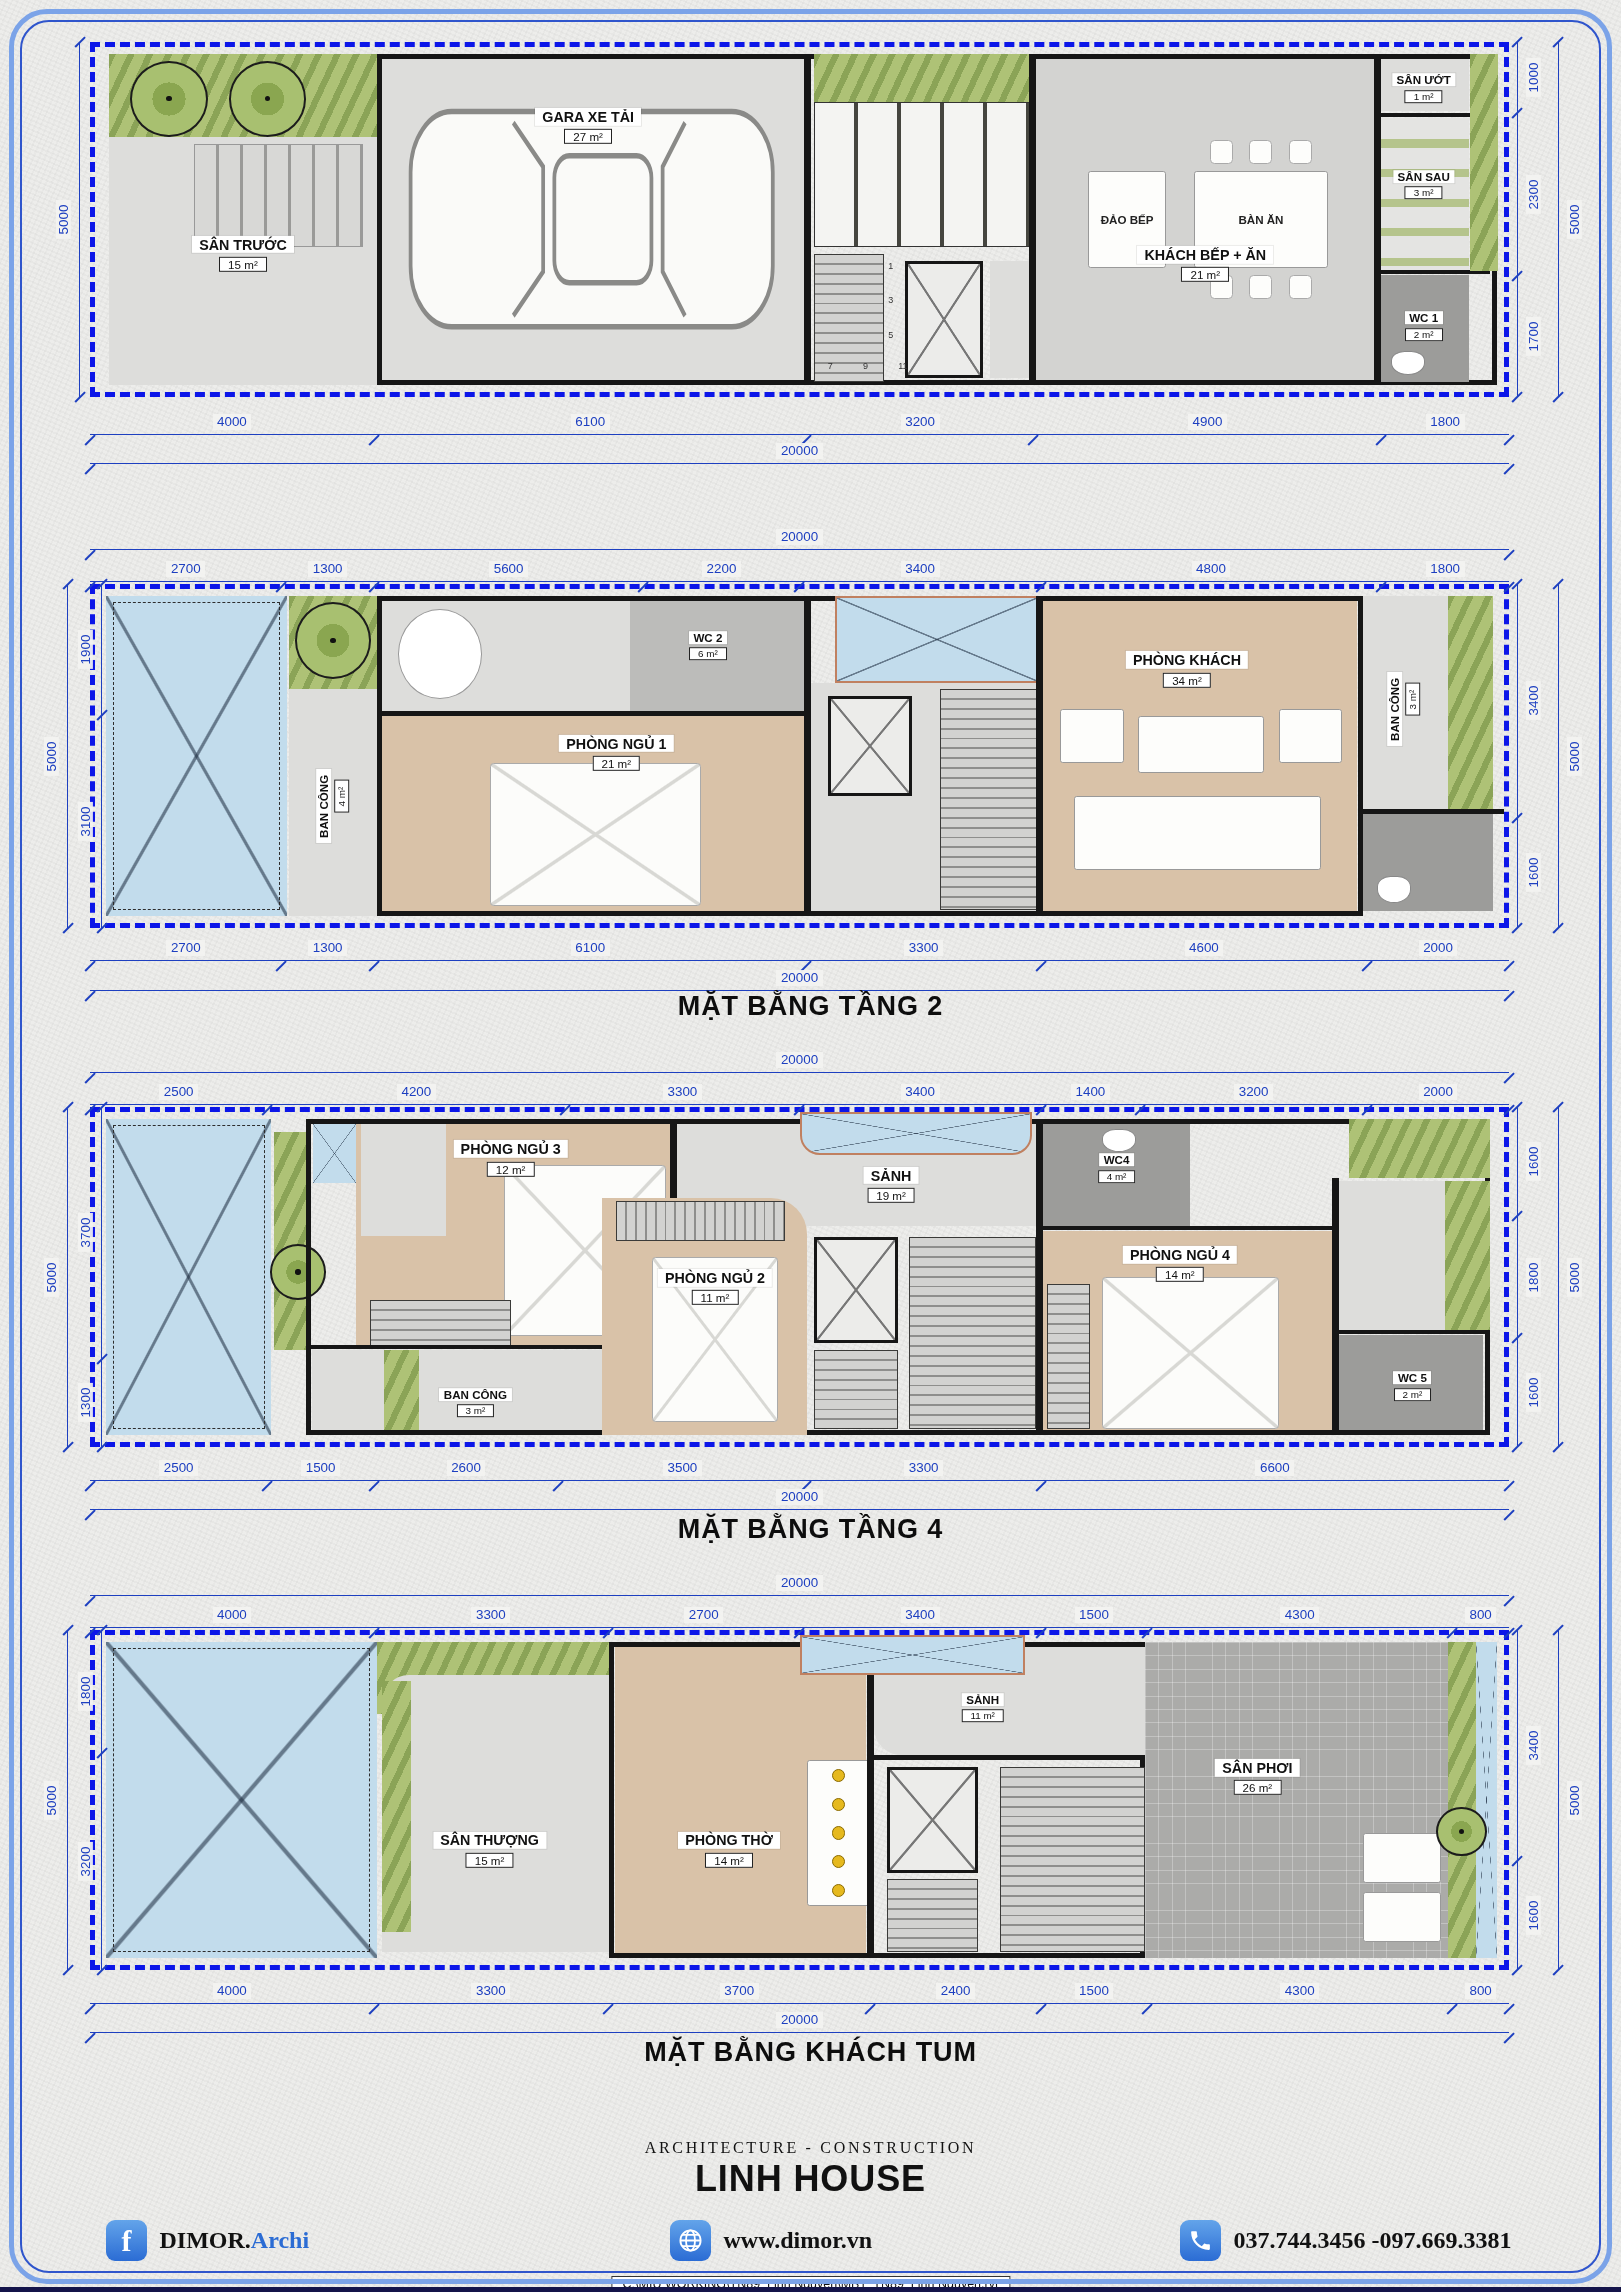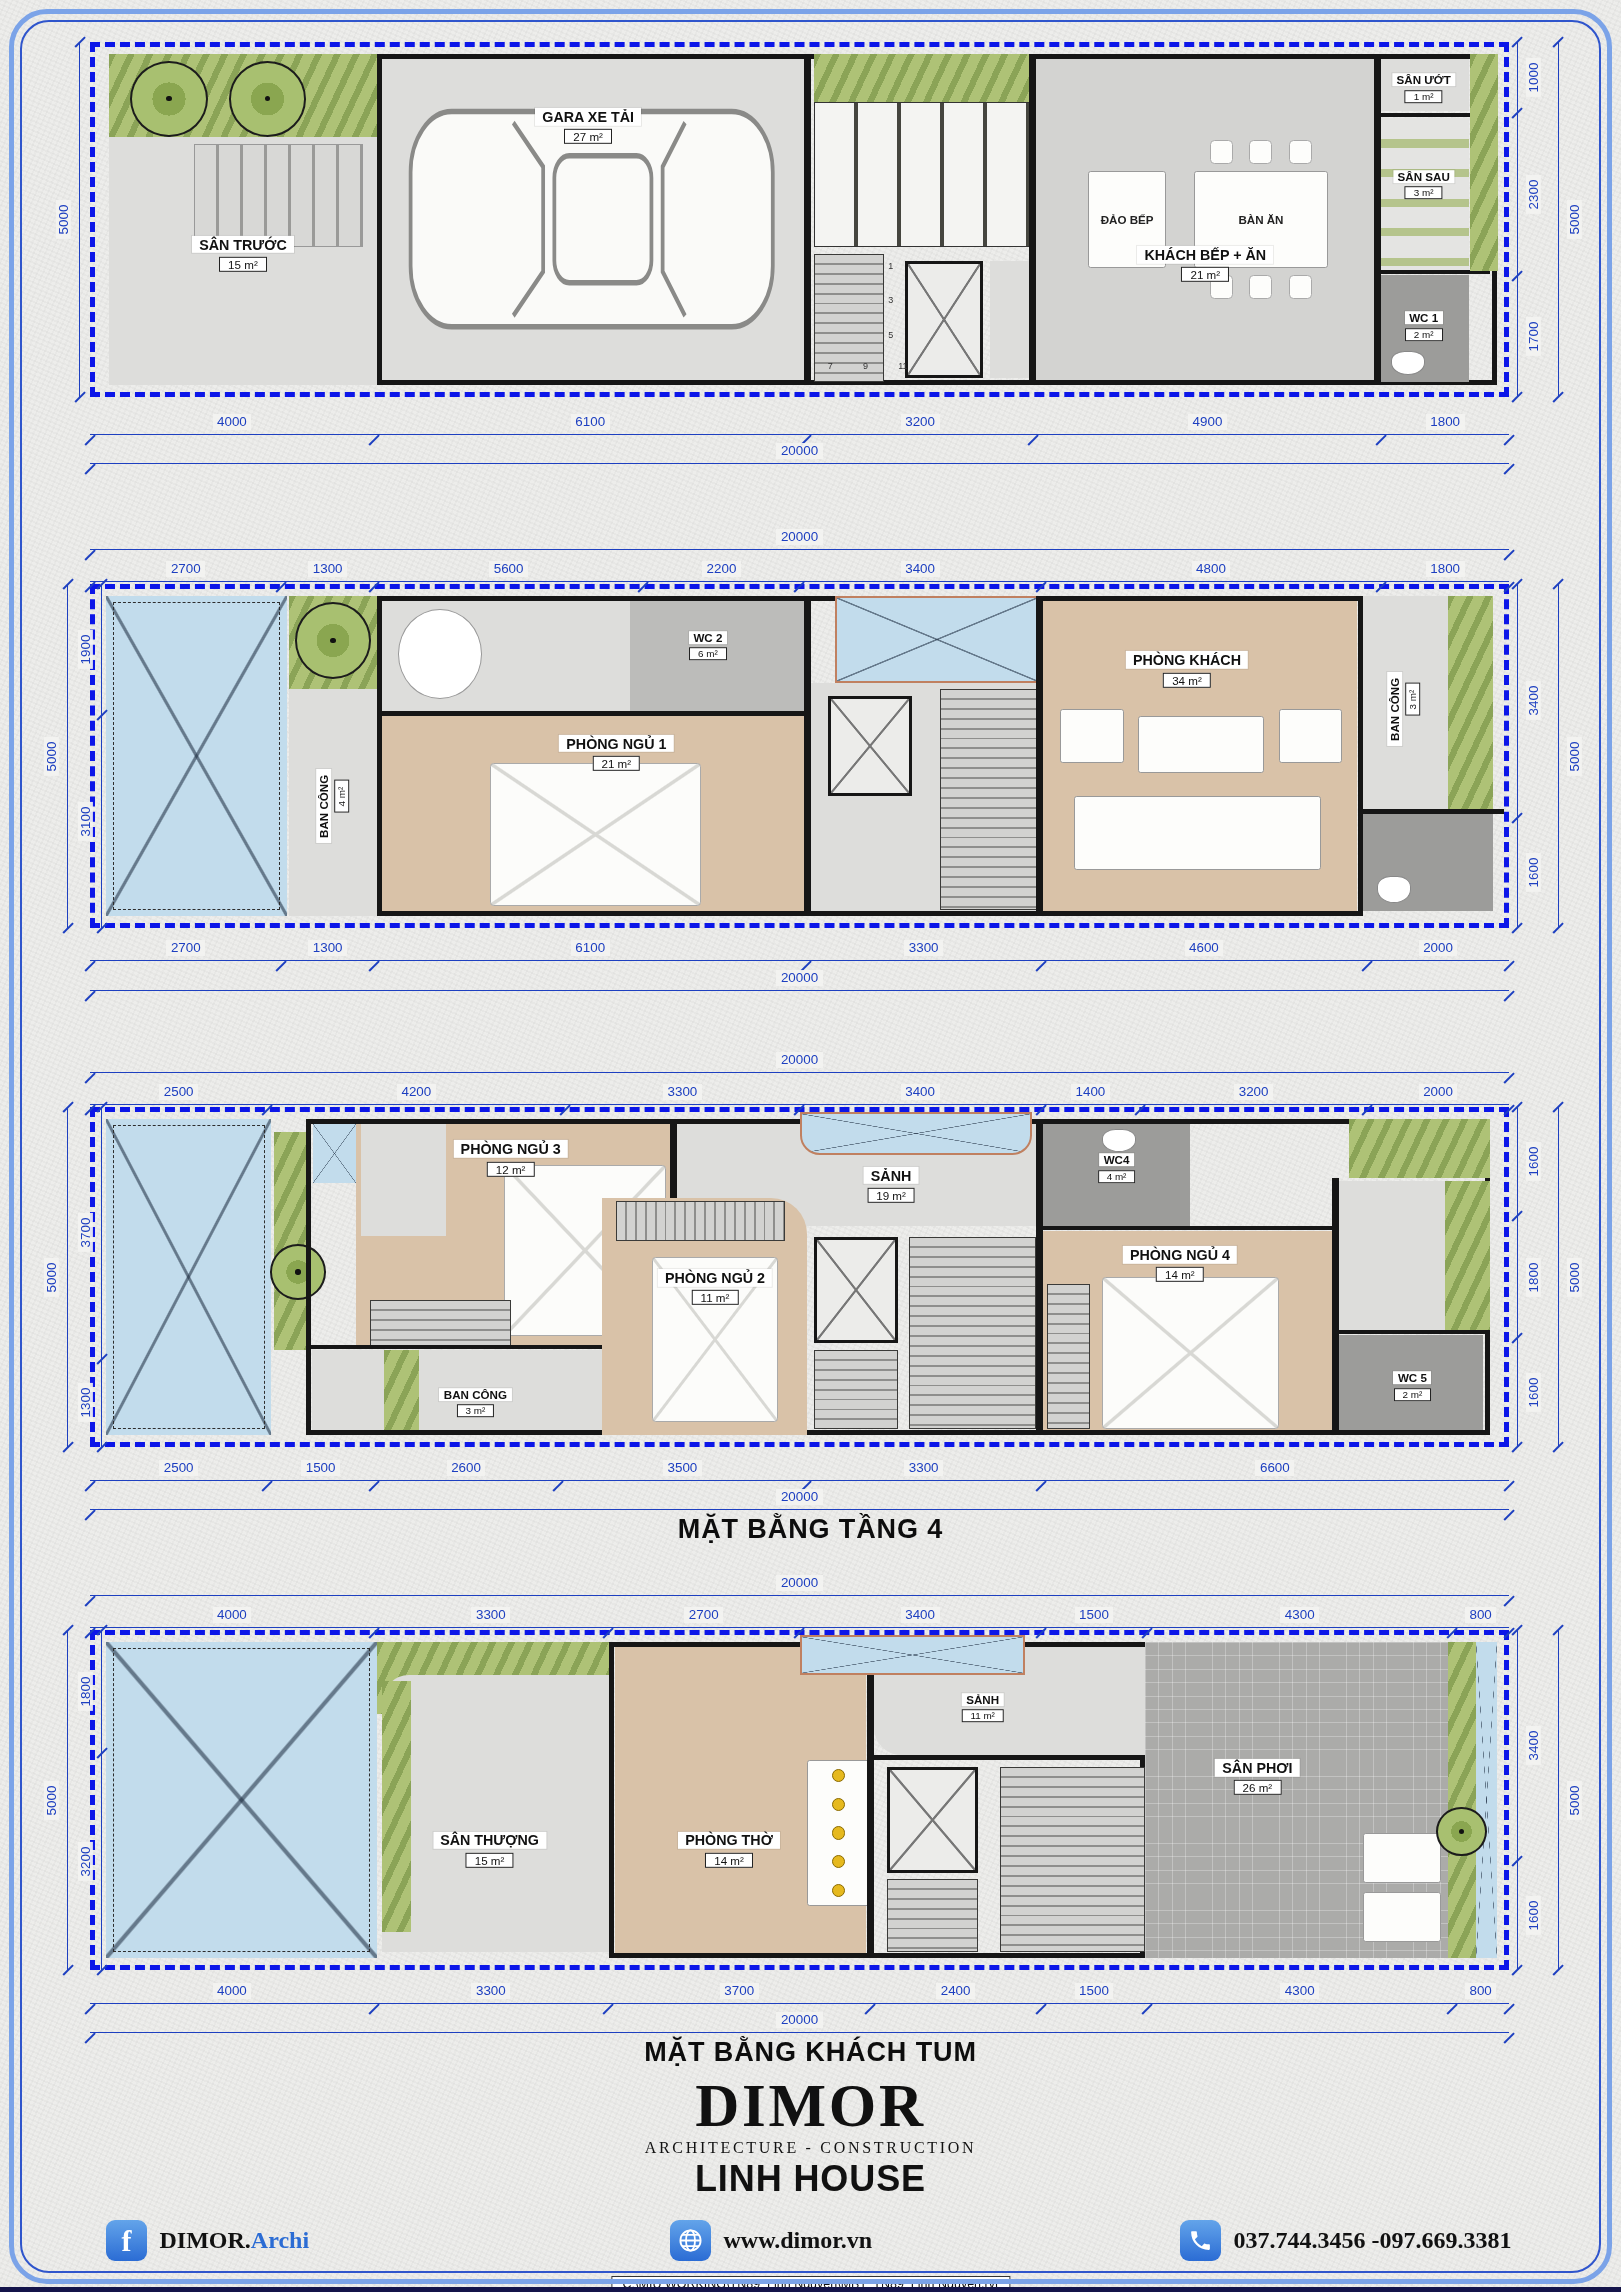"MẶT BẰNG TẦNG 2" h2.floor-title { html: none -> <h2>MẶT BẰNG TẦNG 2</h2> }
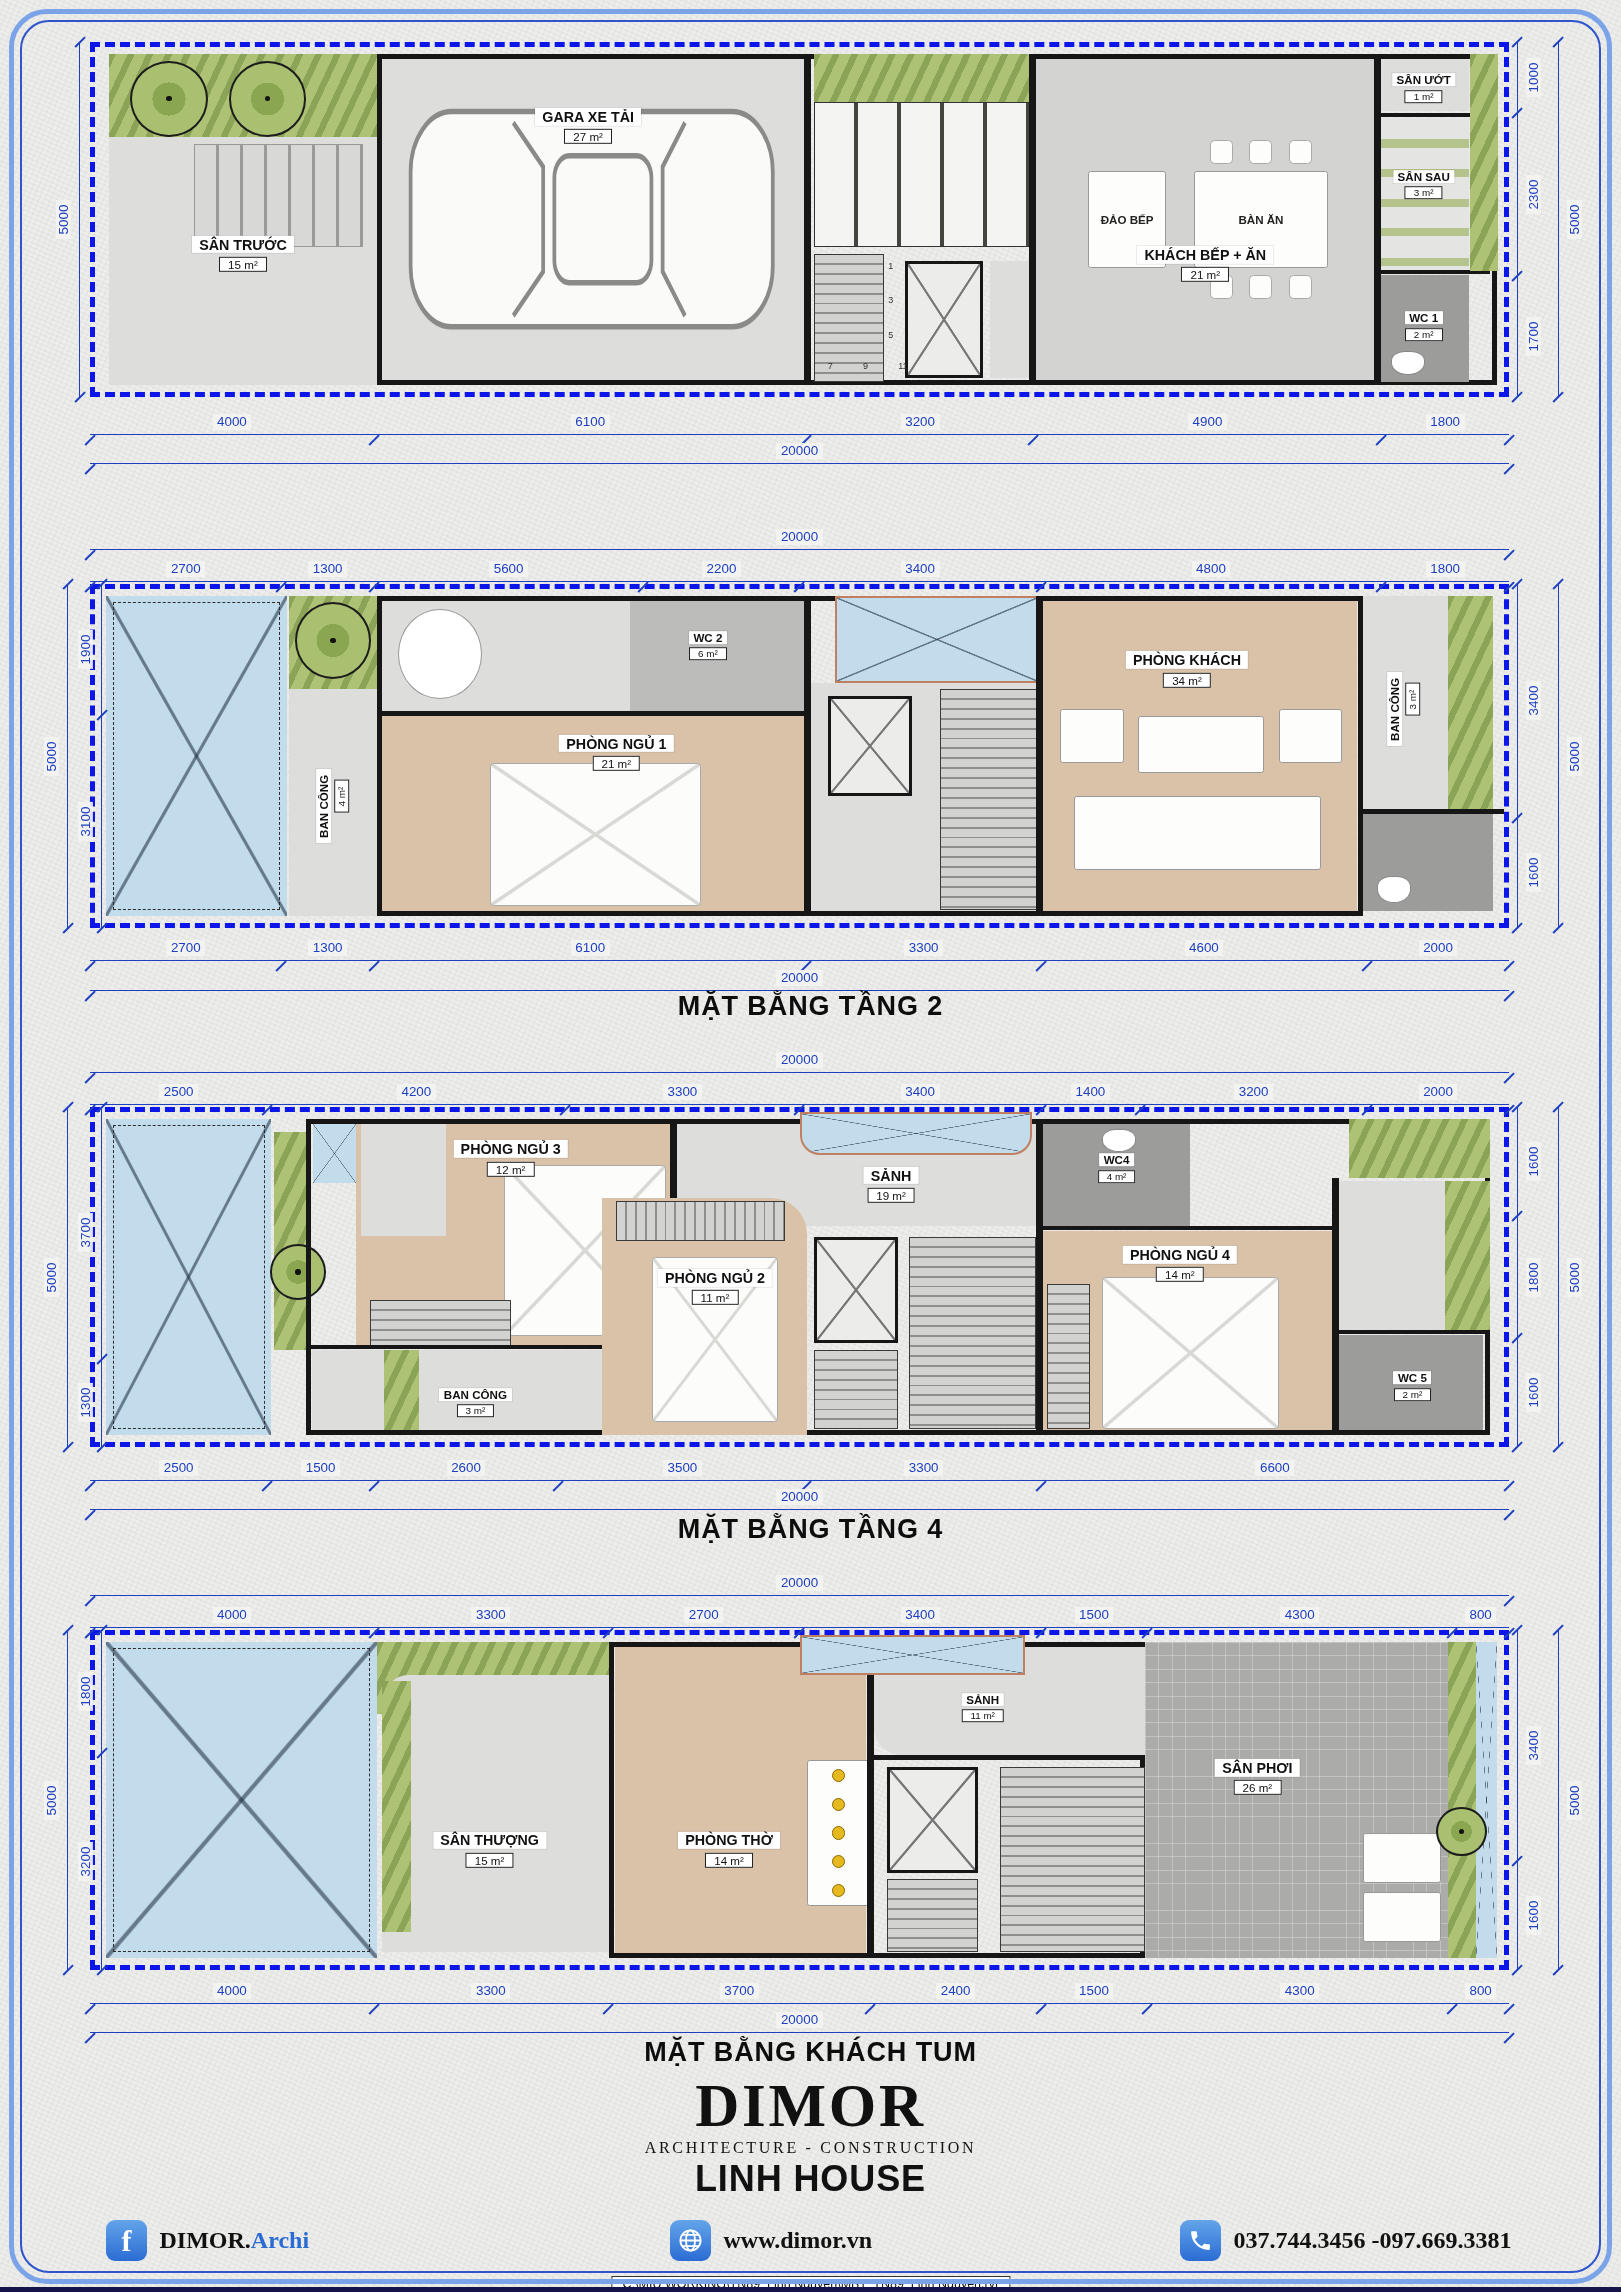"DIMOR" div.brand { html: <div>DIMOR</div> -> none }
